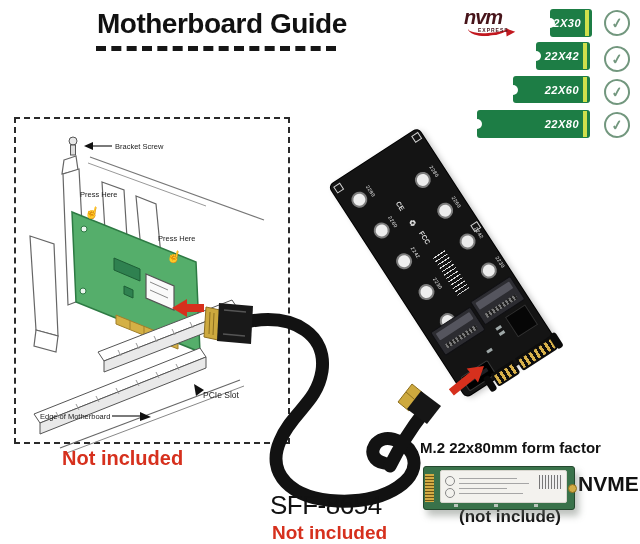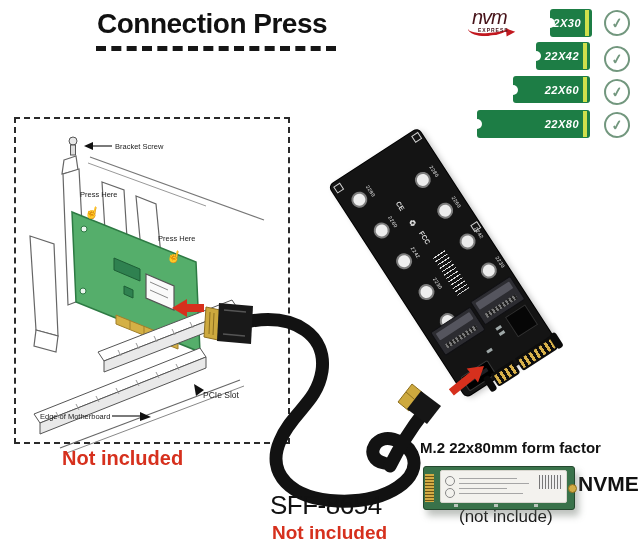"Connection Press" div.abs { text: Connection Press -> Motherboard Guide }
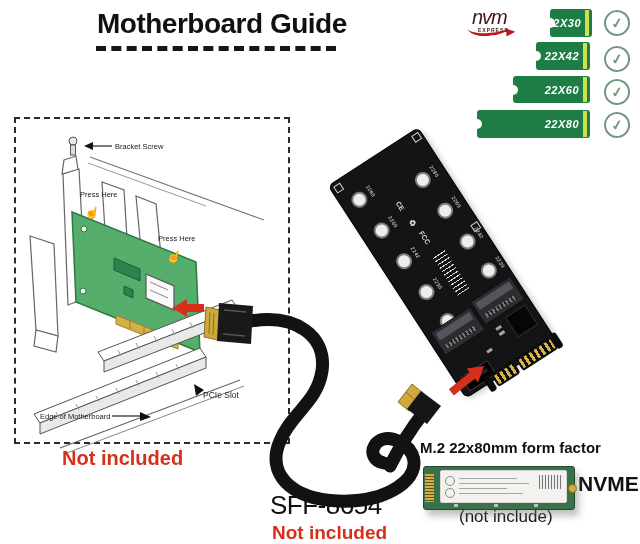"nvm" .nvm .word { font-weight: normal -> bold; left: 14px -> 6px }
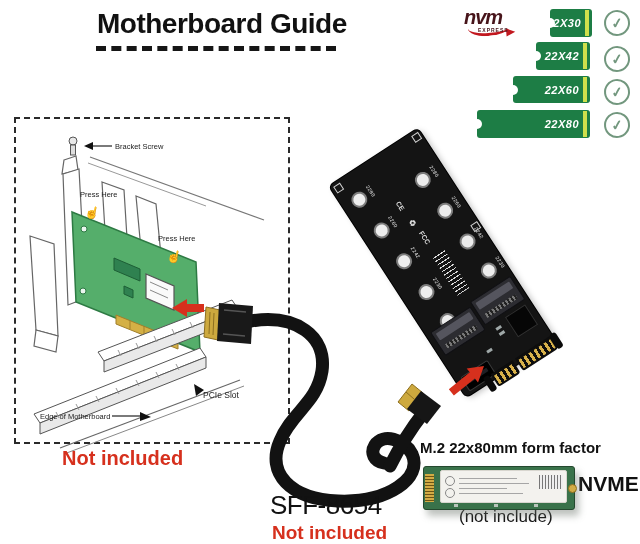"(not include)" .ssd-note { font-weight: normal -> bold }
